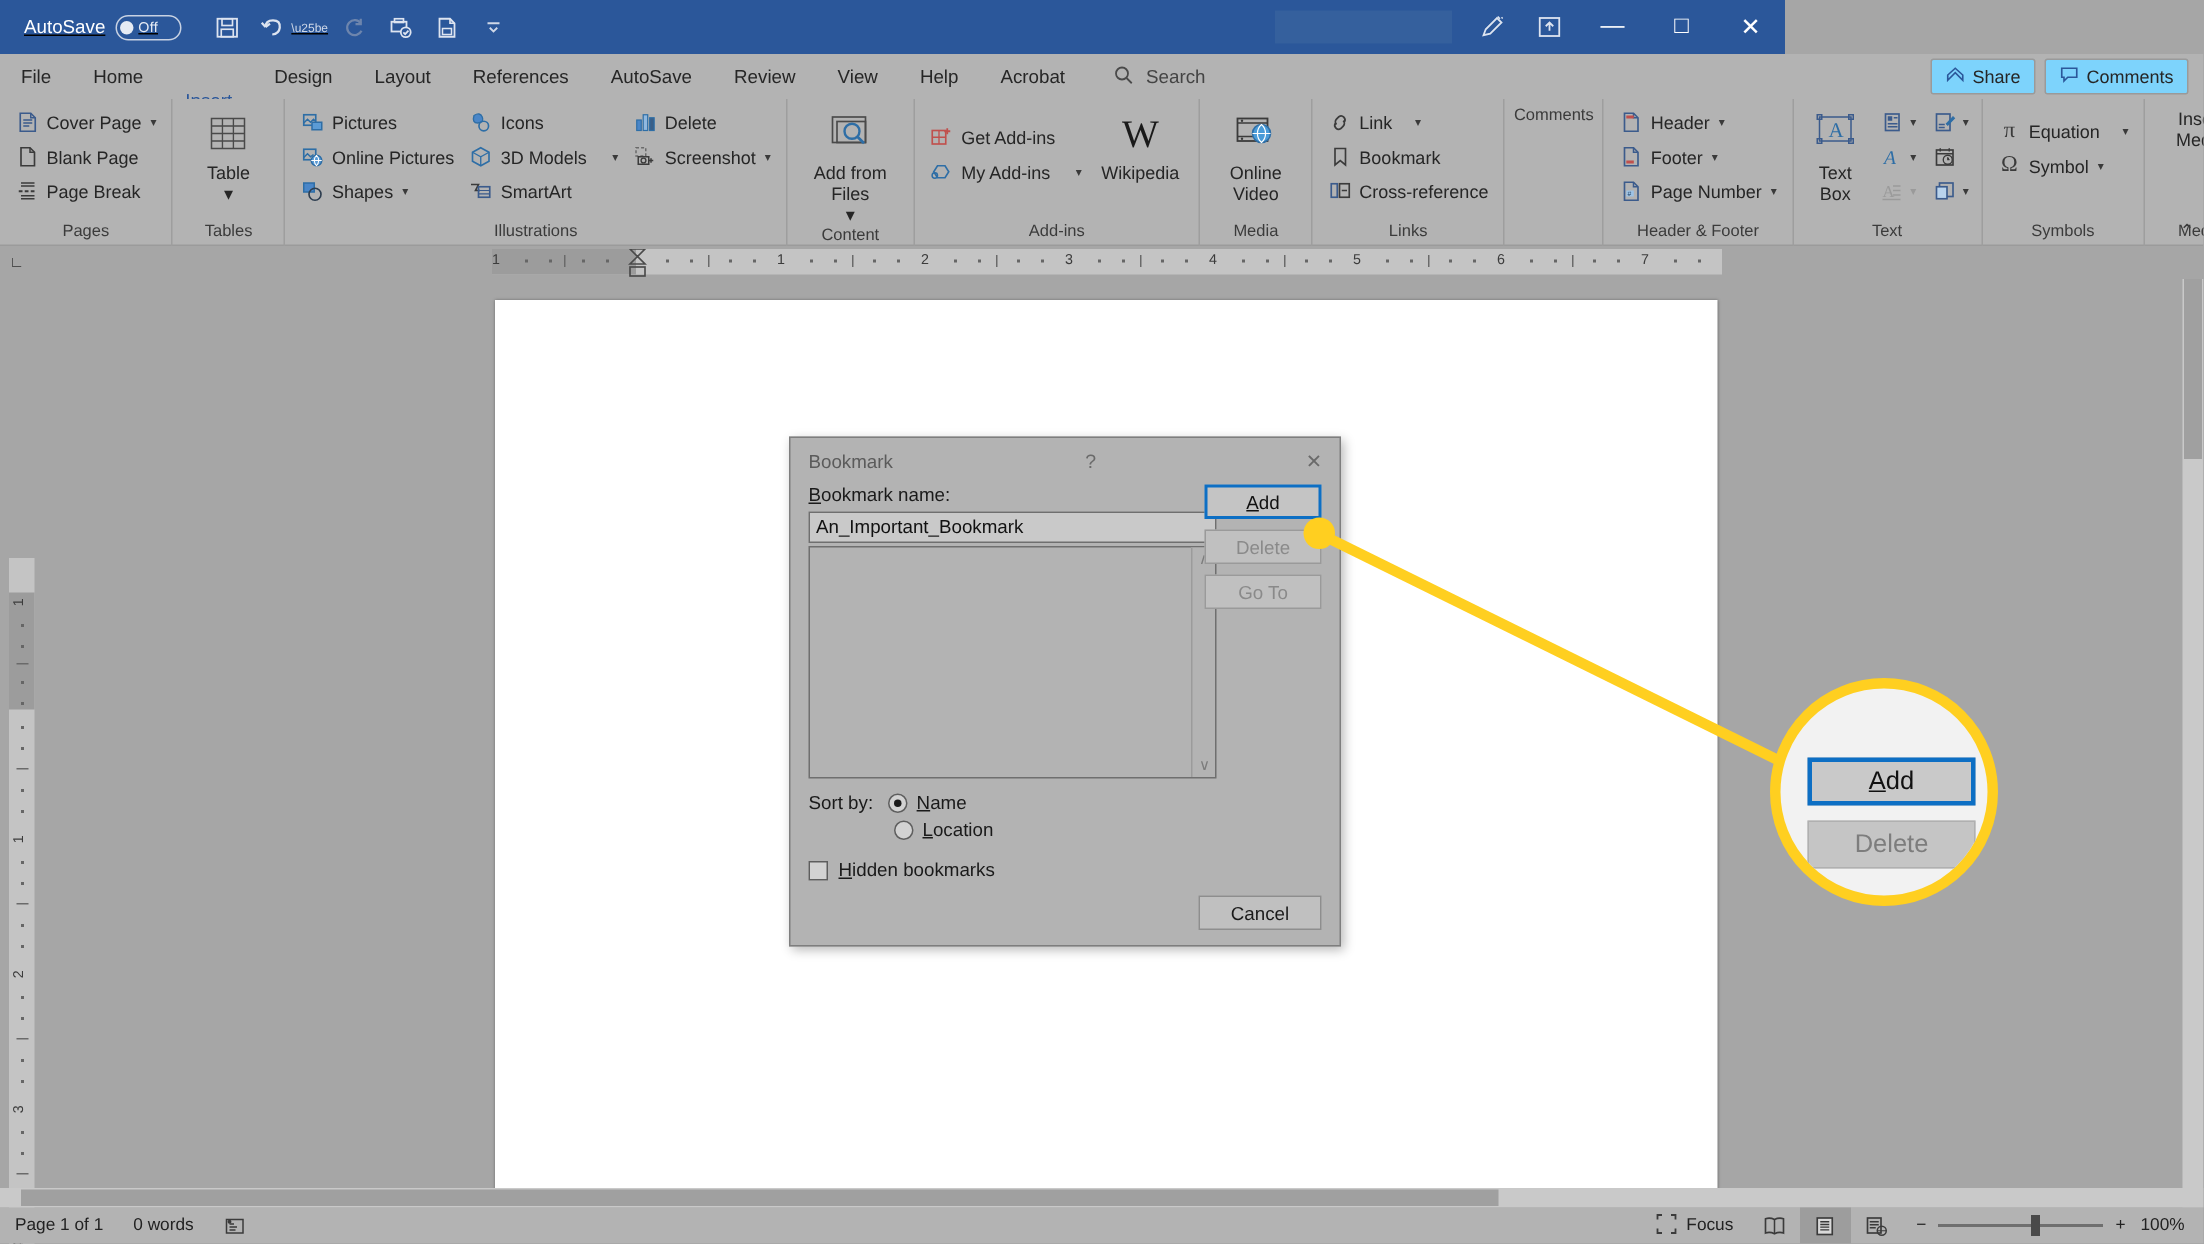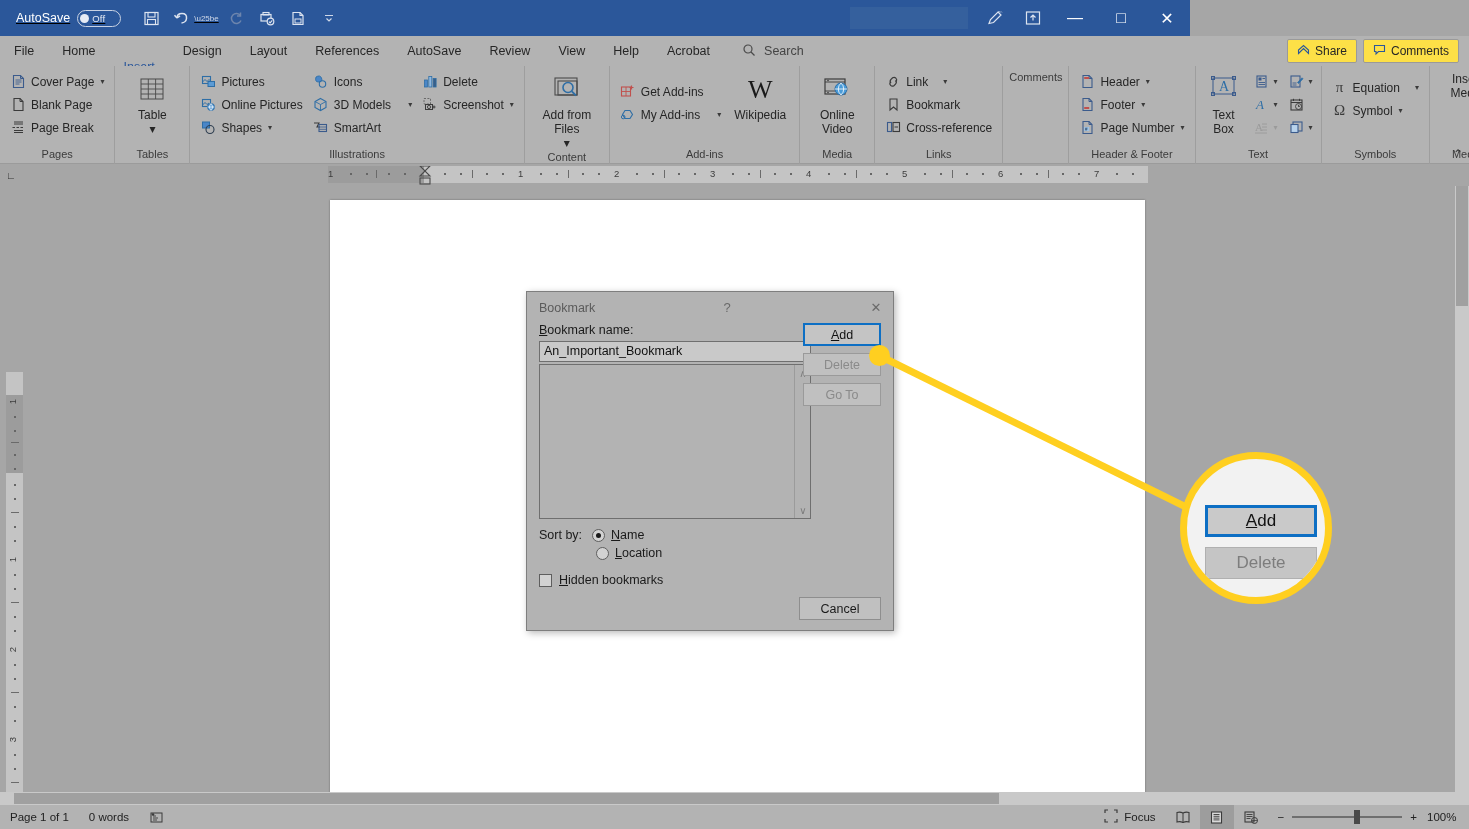"Share" .pill { background: #fde047 -> #7dd3fc }
